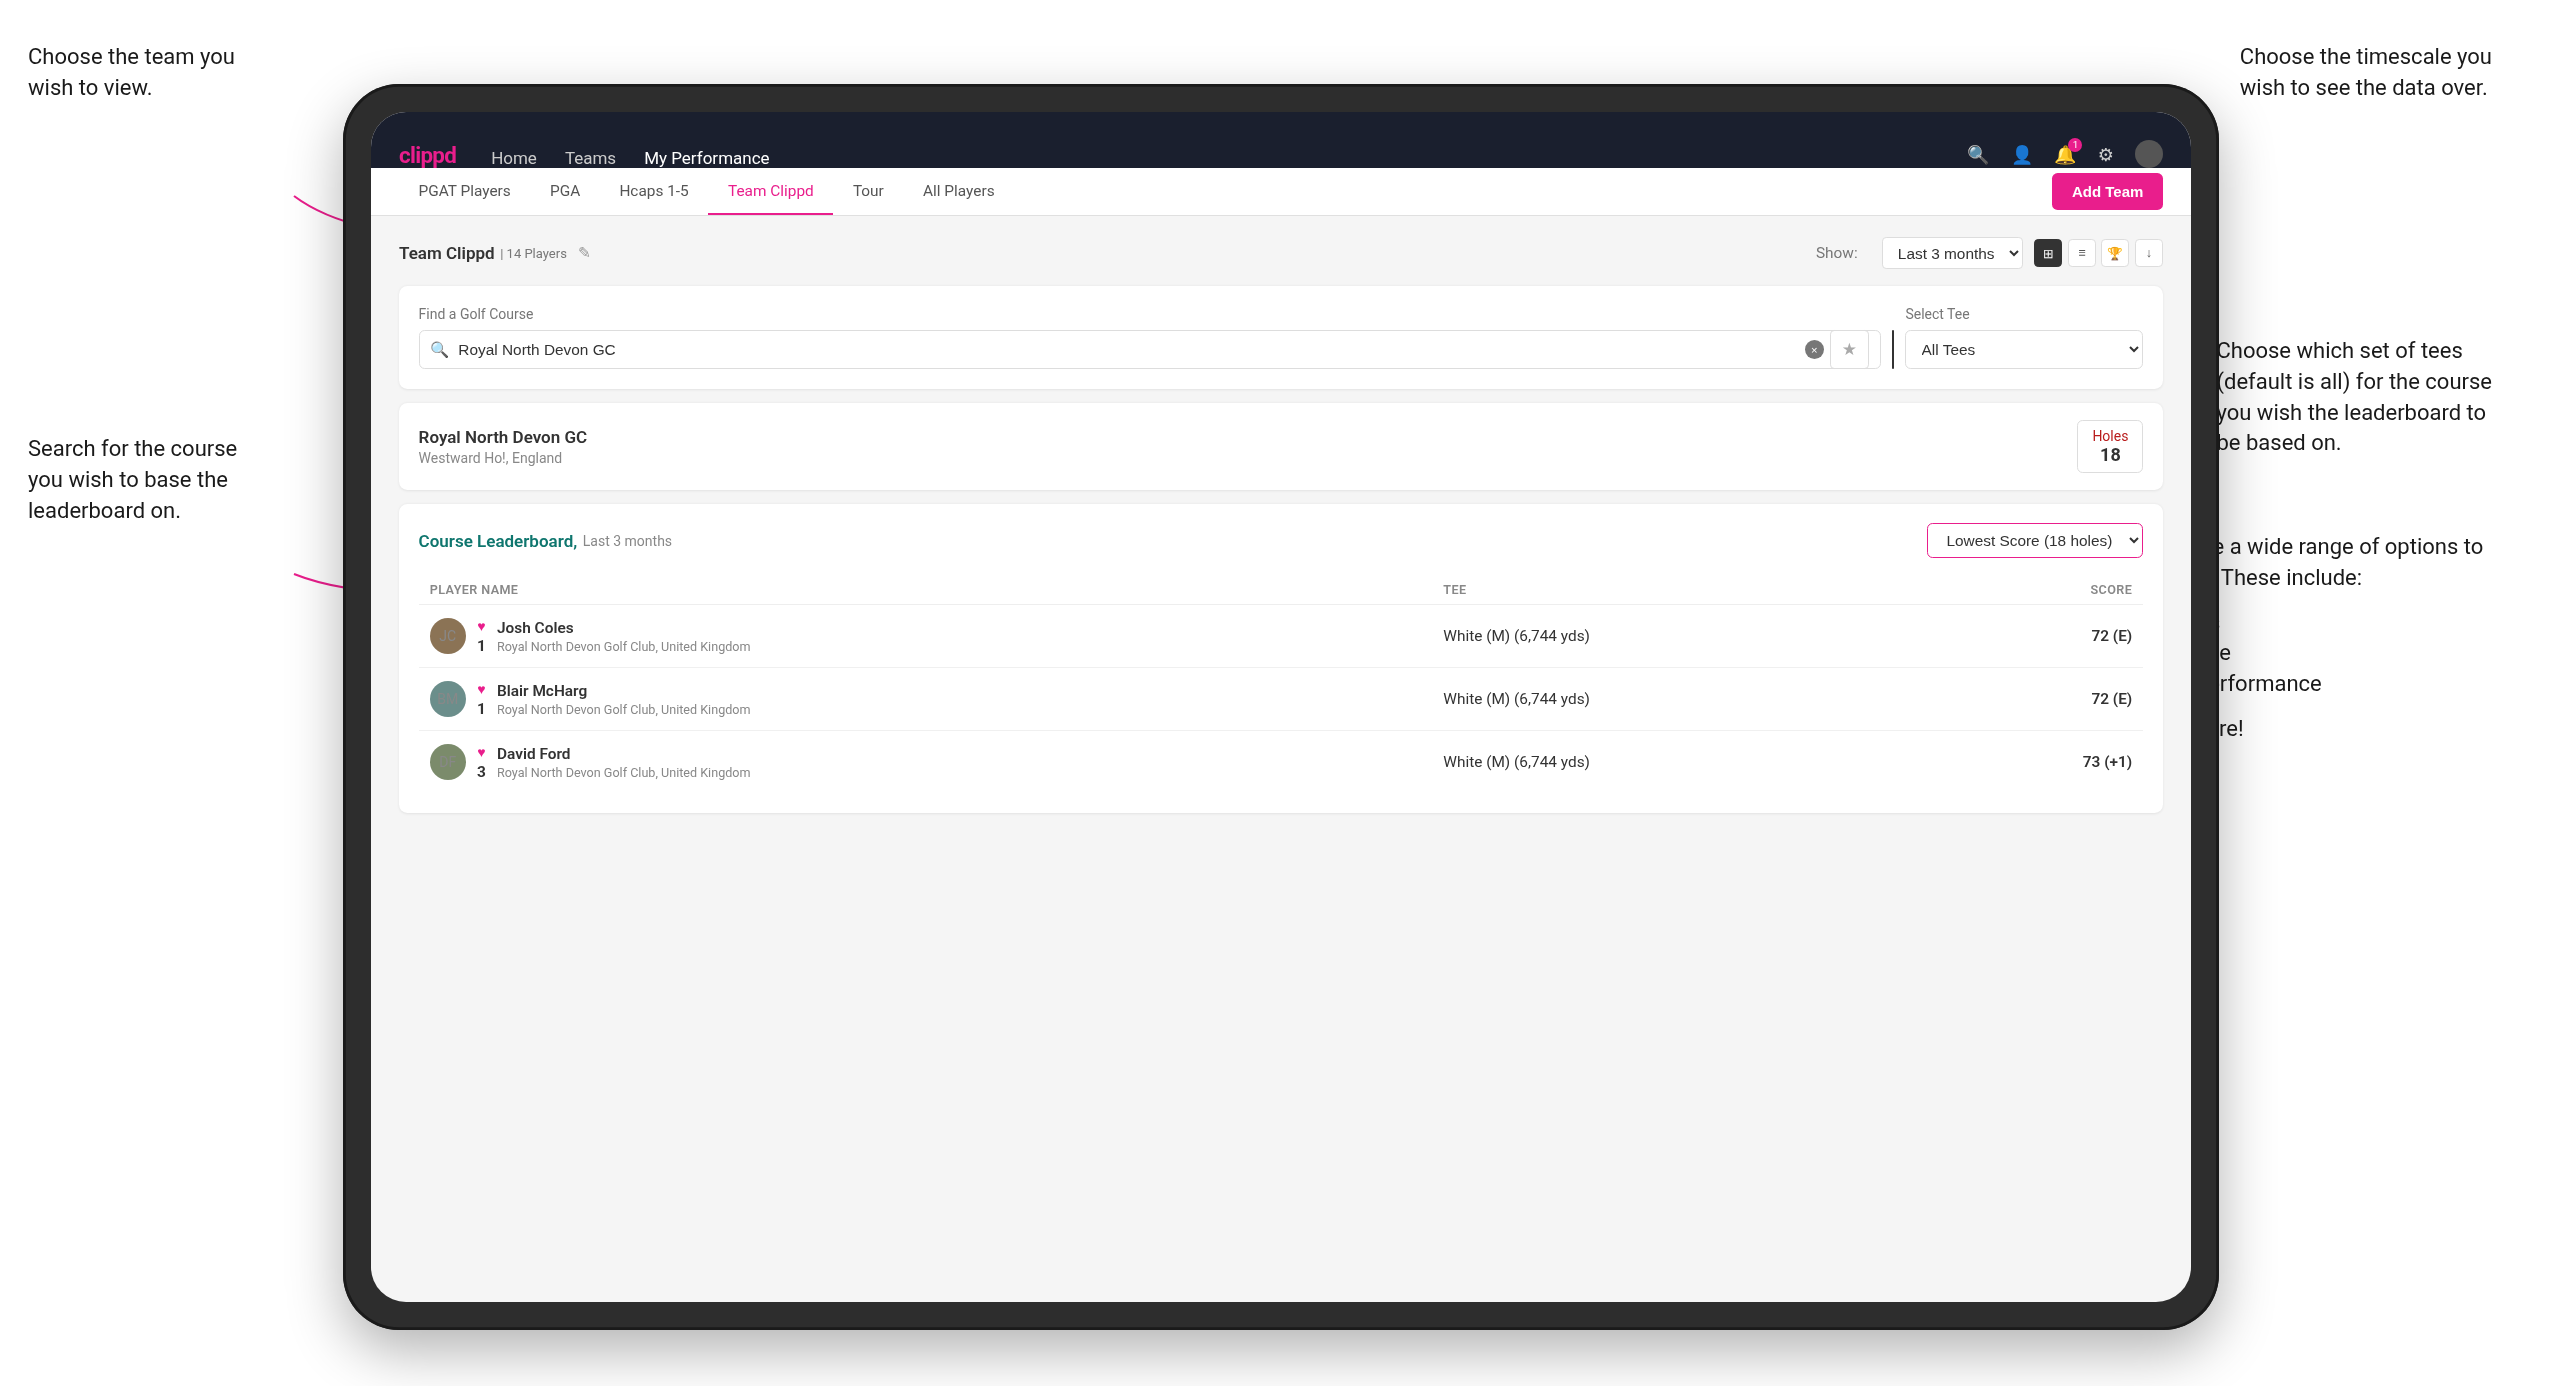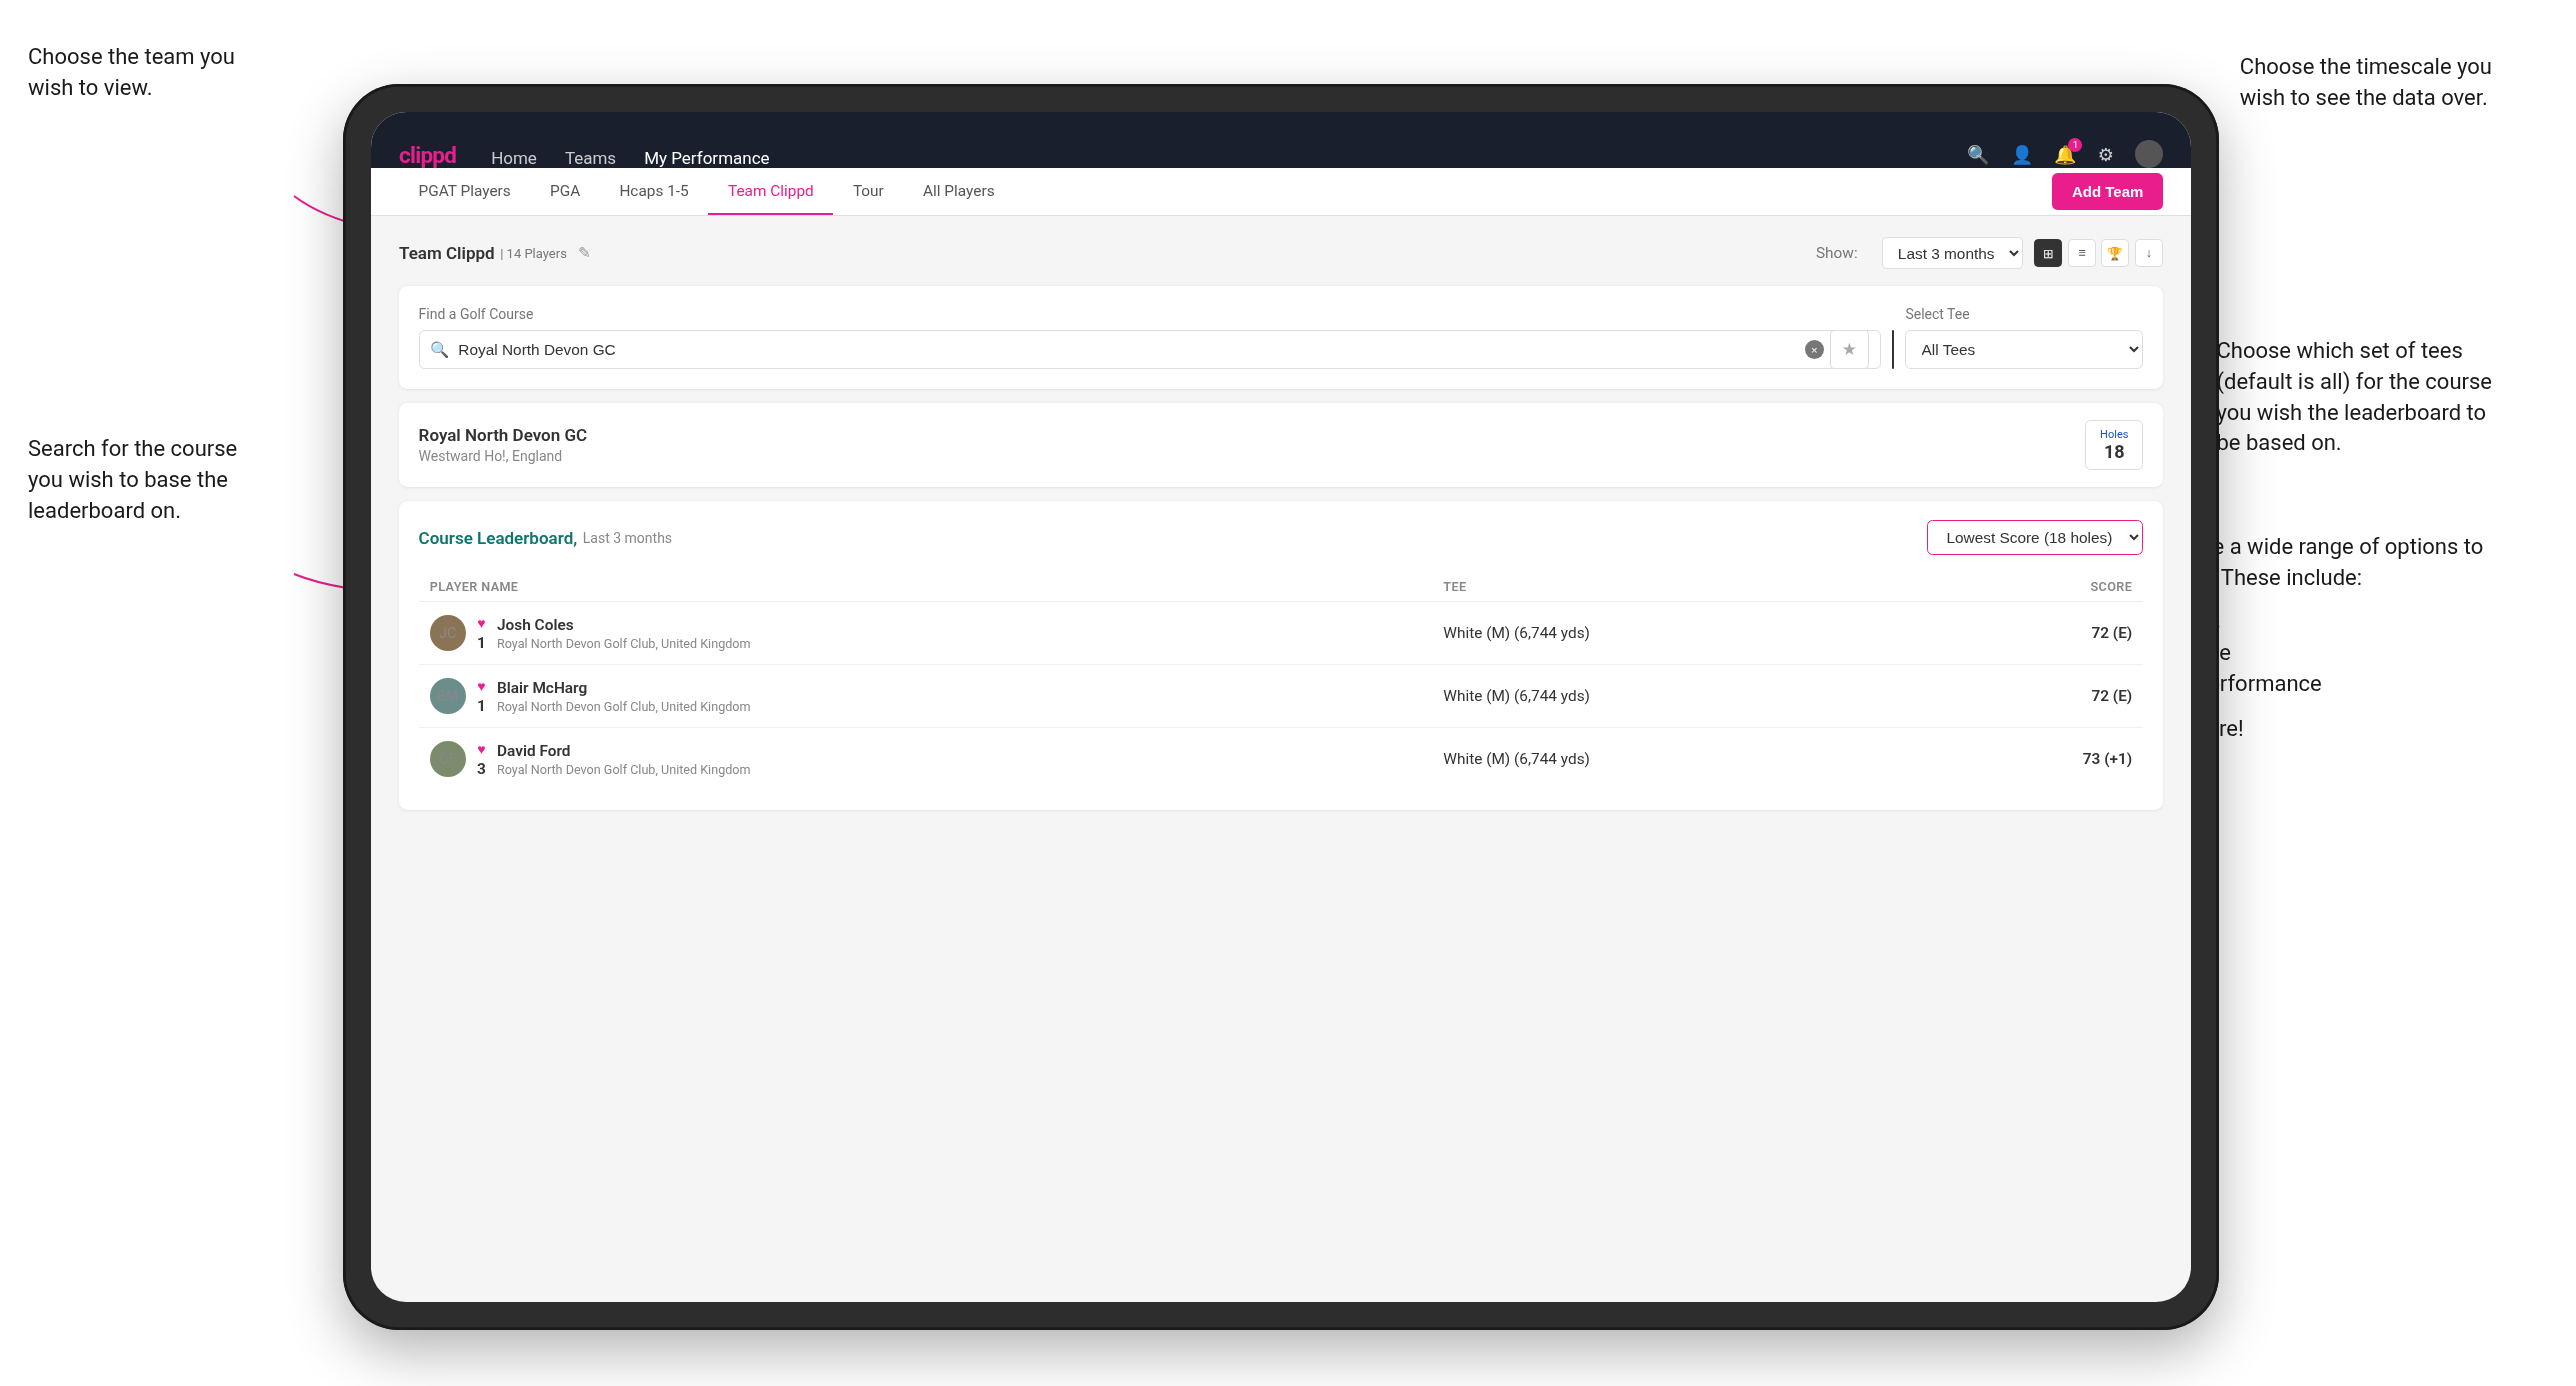"Choose the timescale you" .annotation-top-right { top: 52px -> 42px }
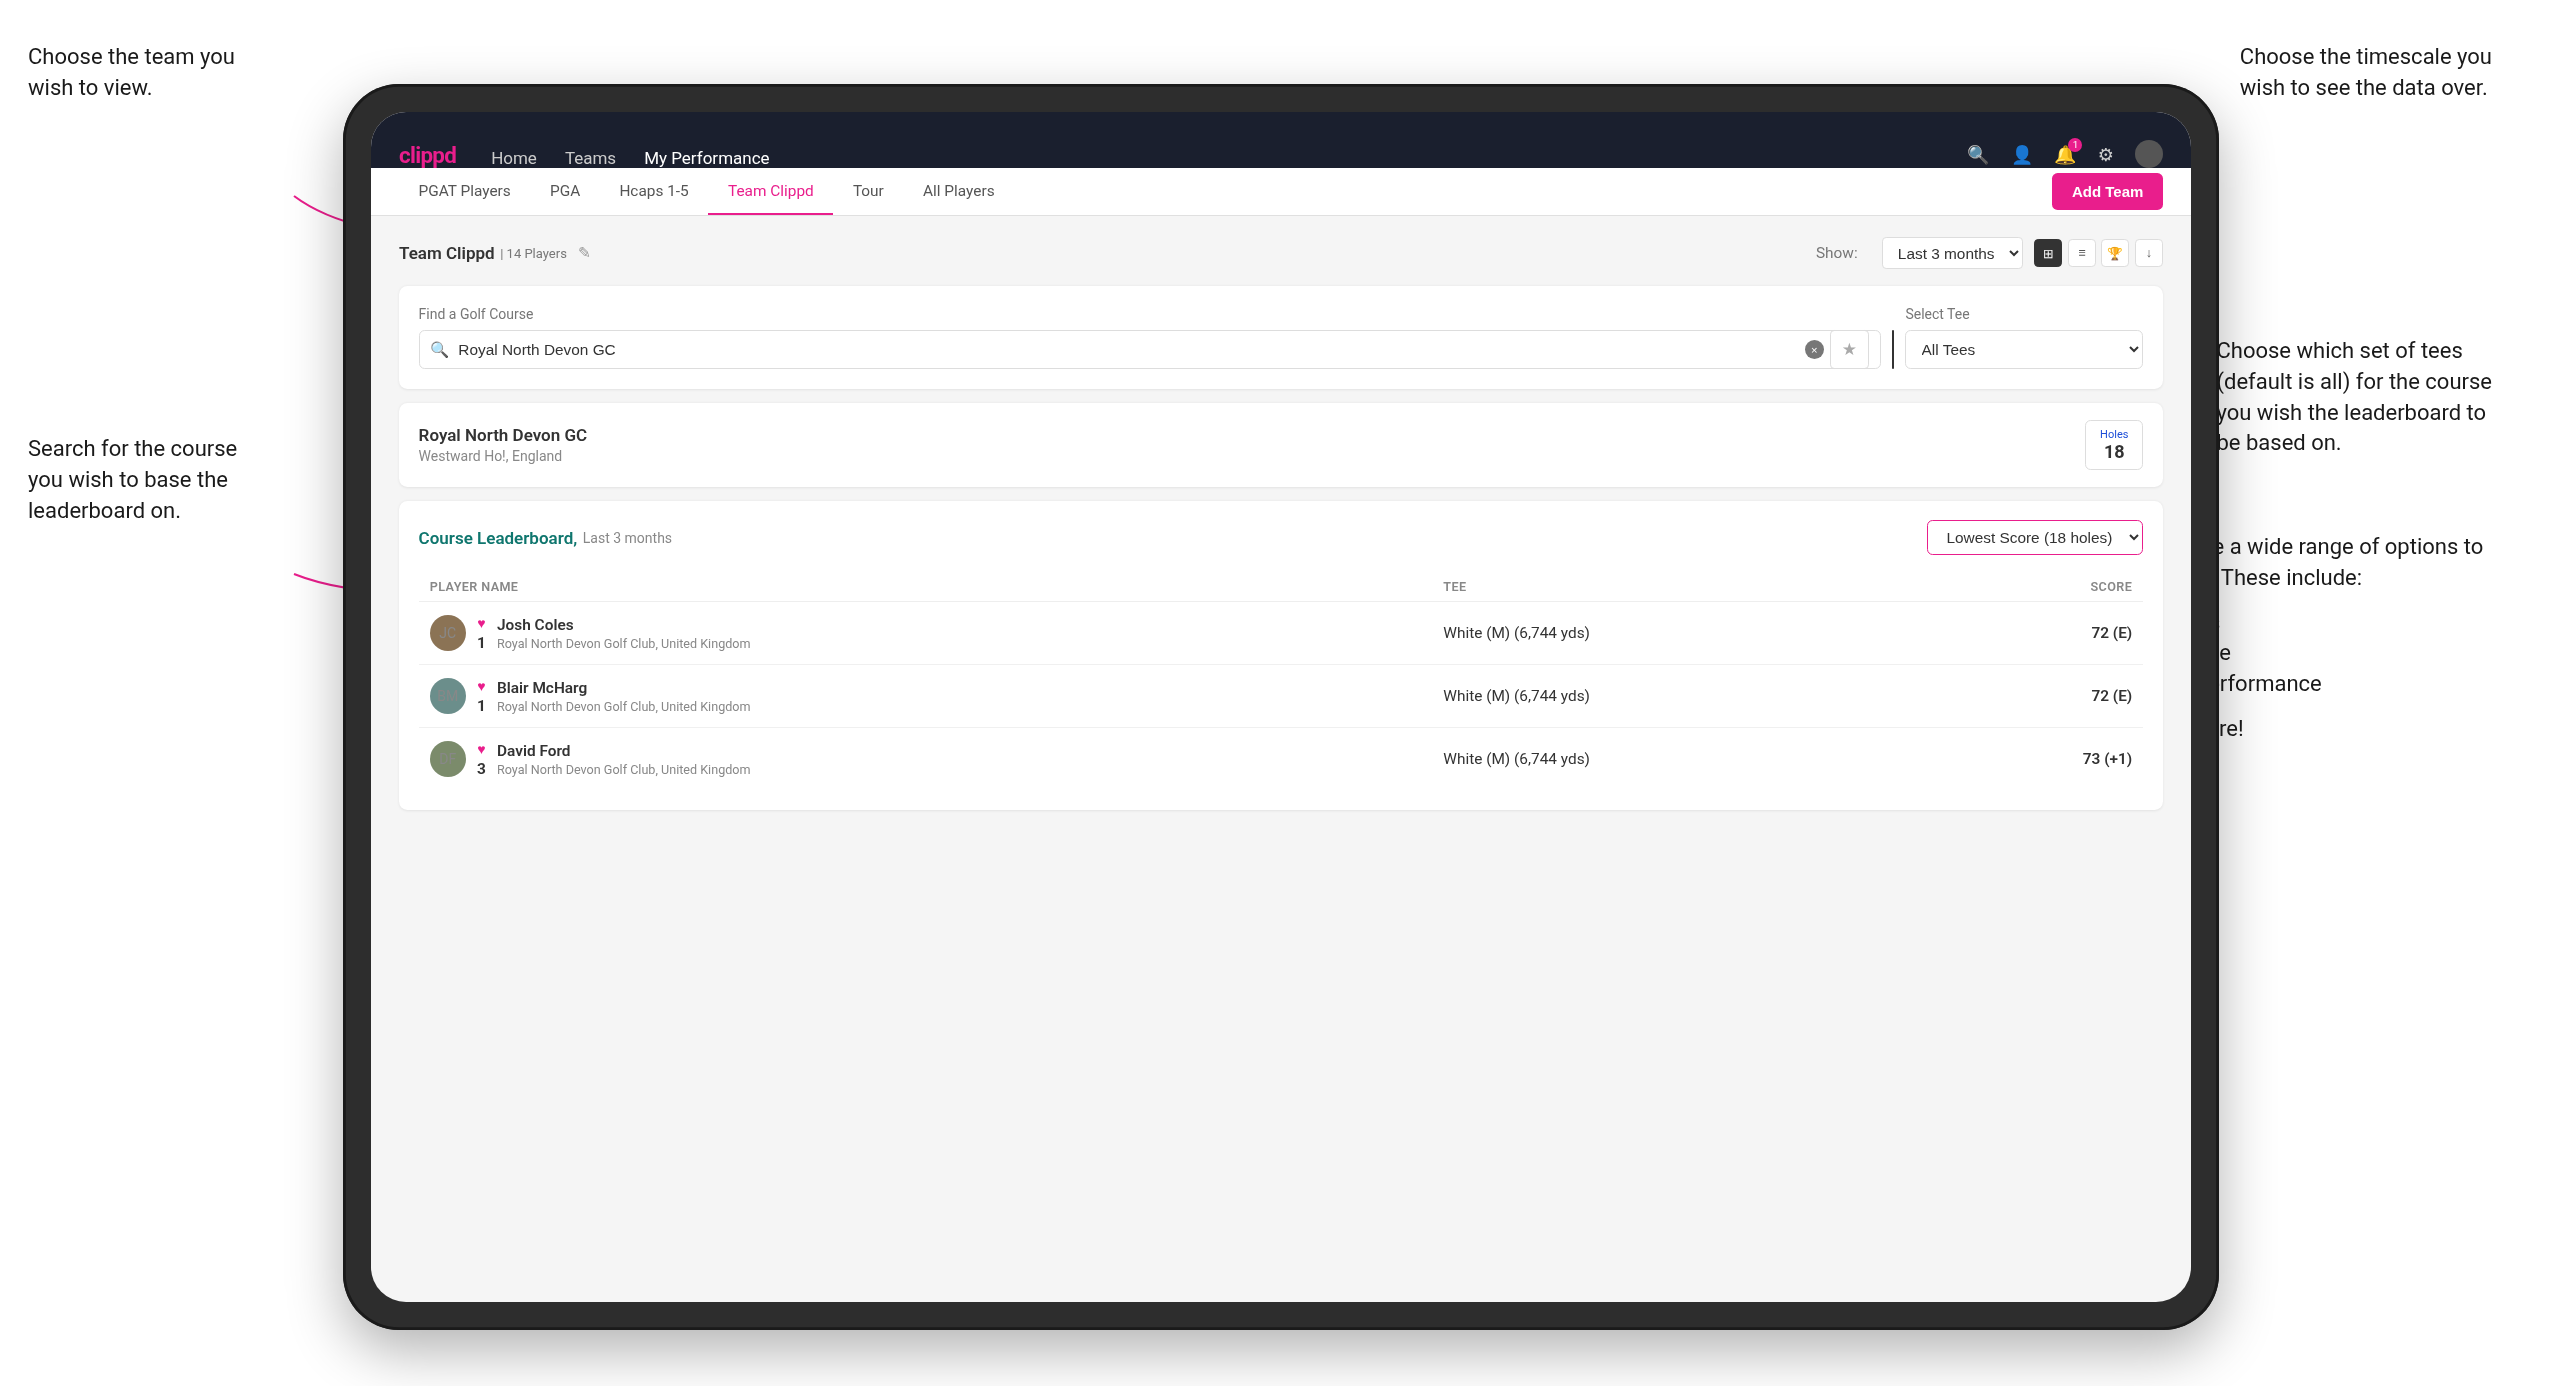"Holes" .holes-label { color: #1d4ed8 -> #b91c1c; font-size: 11px -> 14px }
